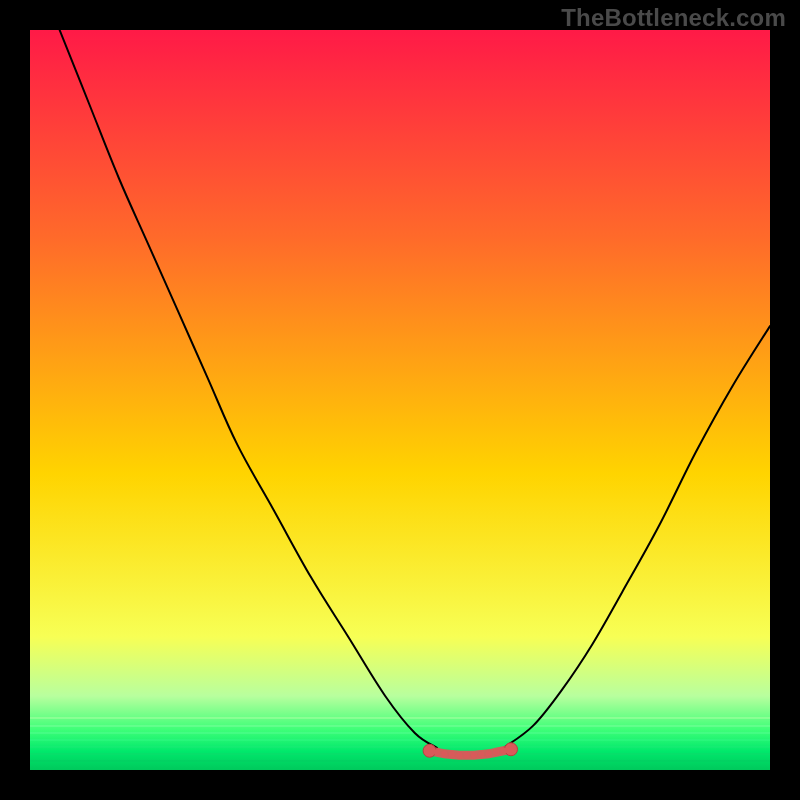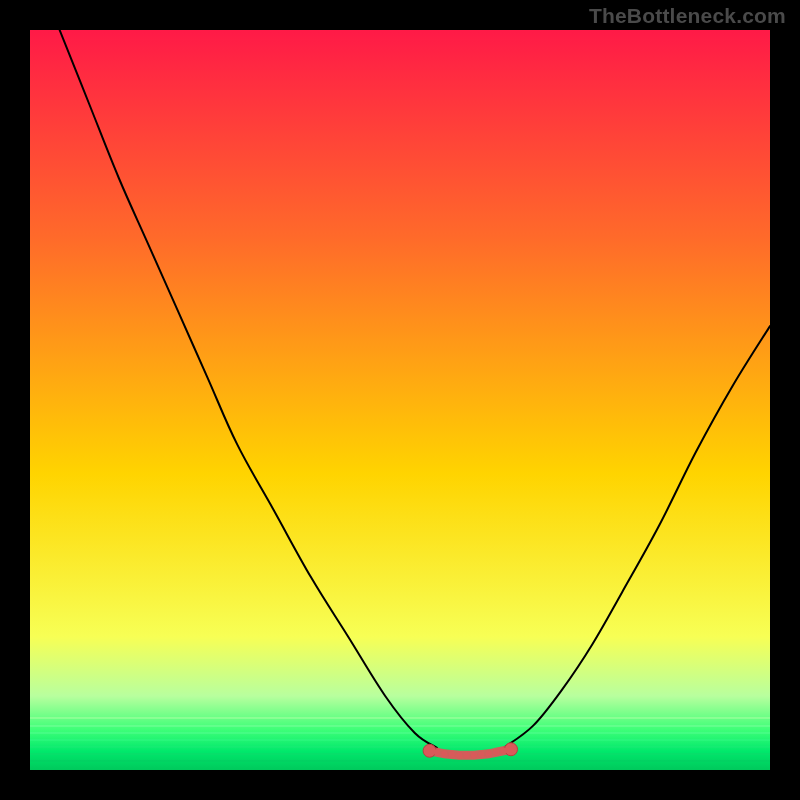"TheBottleneck.com" .watermark { font-size: 21px -> 24px }
